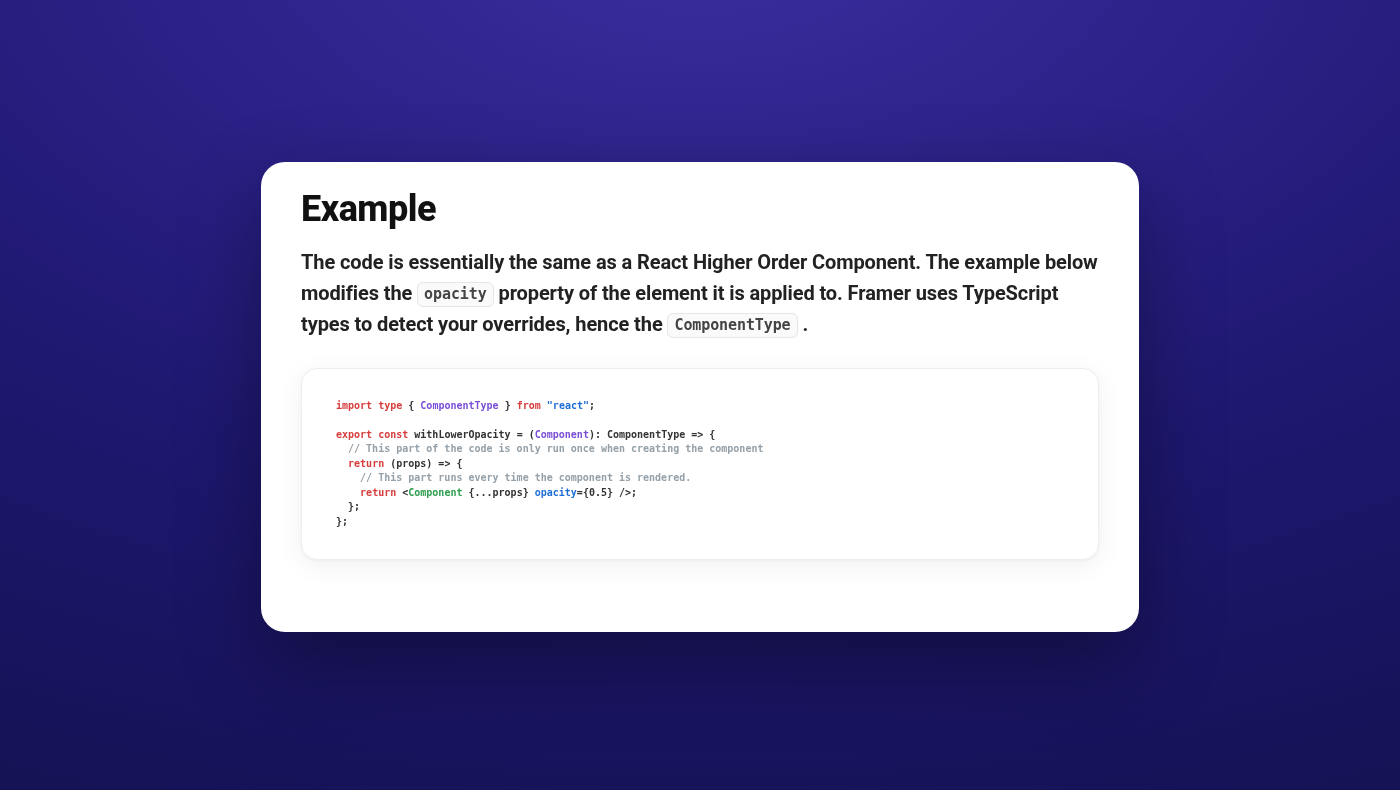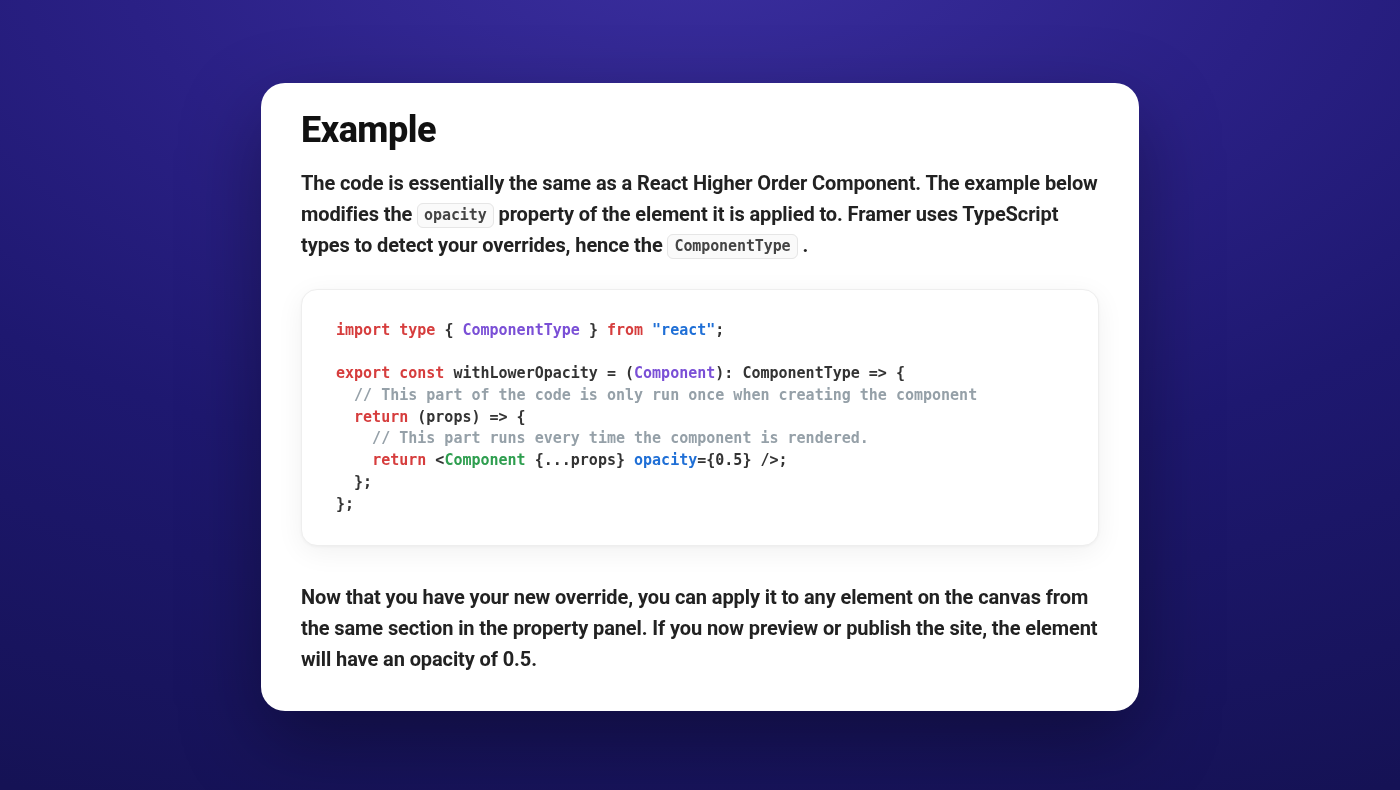"import type { ComponentType }" pre { font-size: 15px -> 10px }
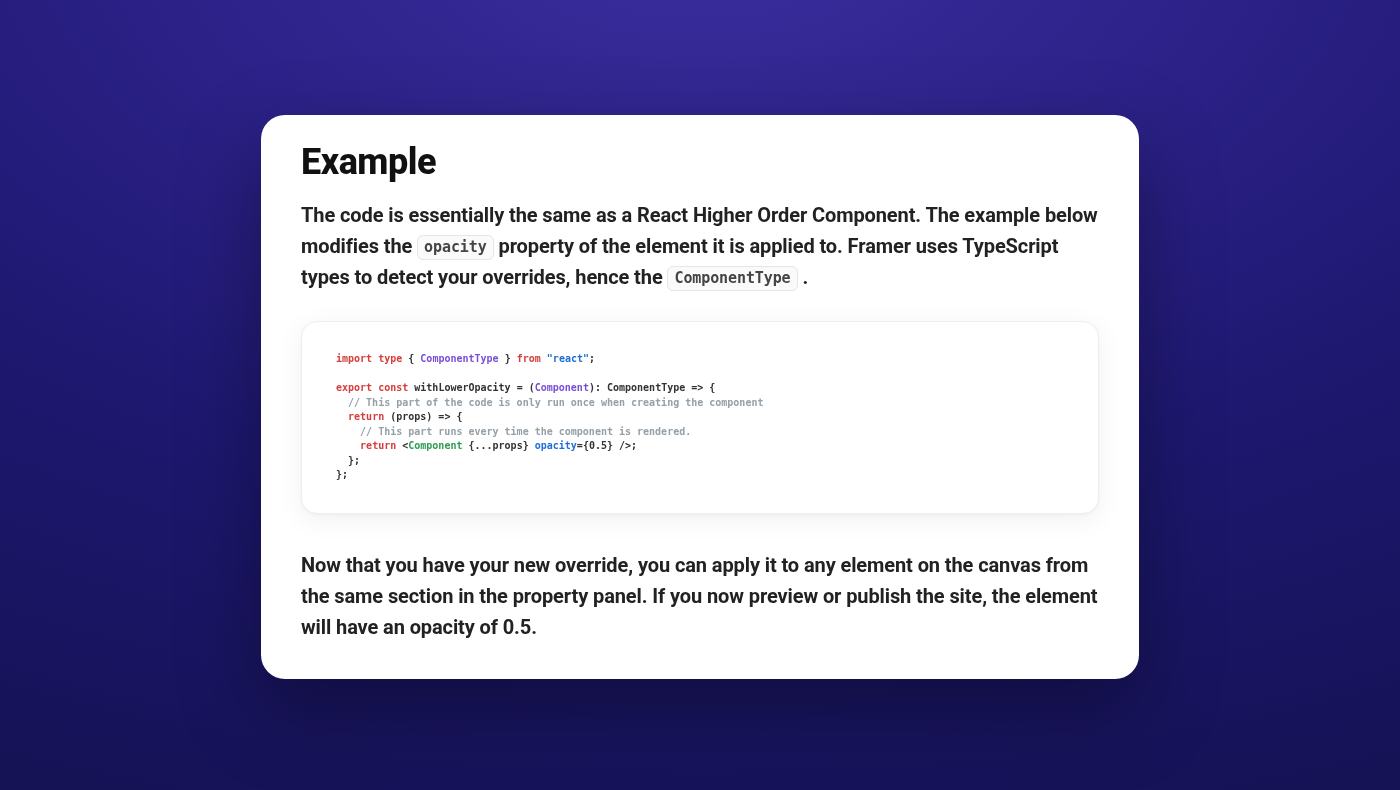"Now that you have your" p.para { html: <p>Now that you have your new override, you can apply it to any element on the canvas from the same section in the property panel. If you now preview or publish the site, the element will have an opacity of 0.5.</p> -> none }
